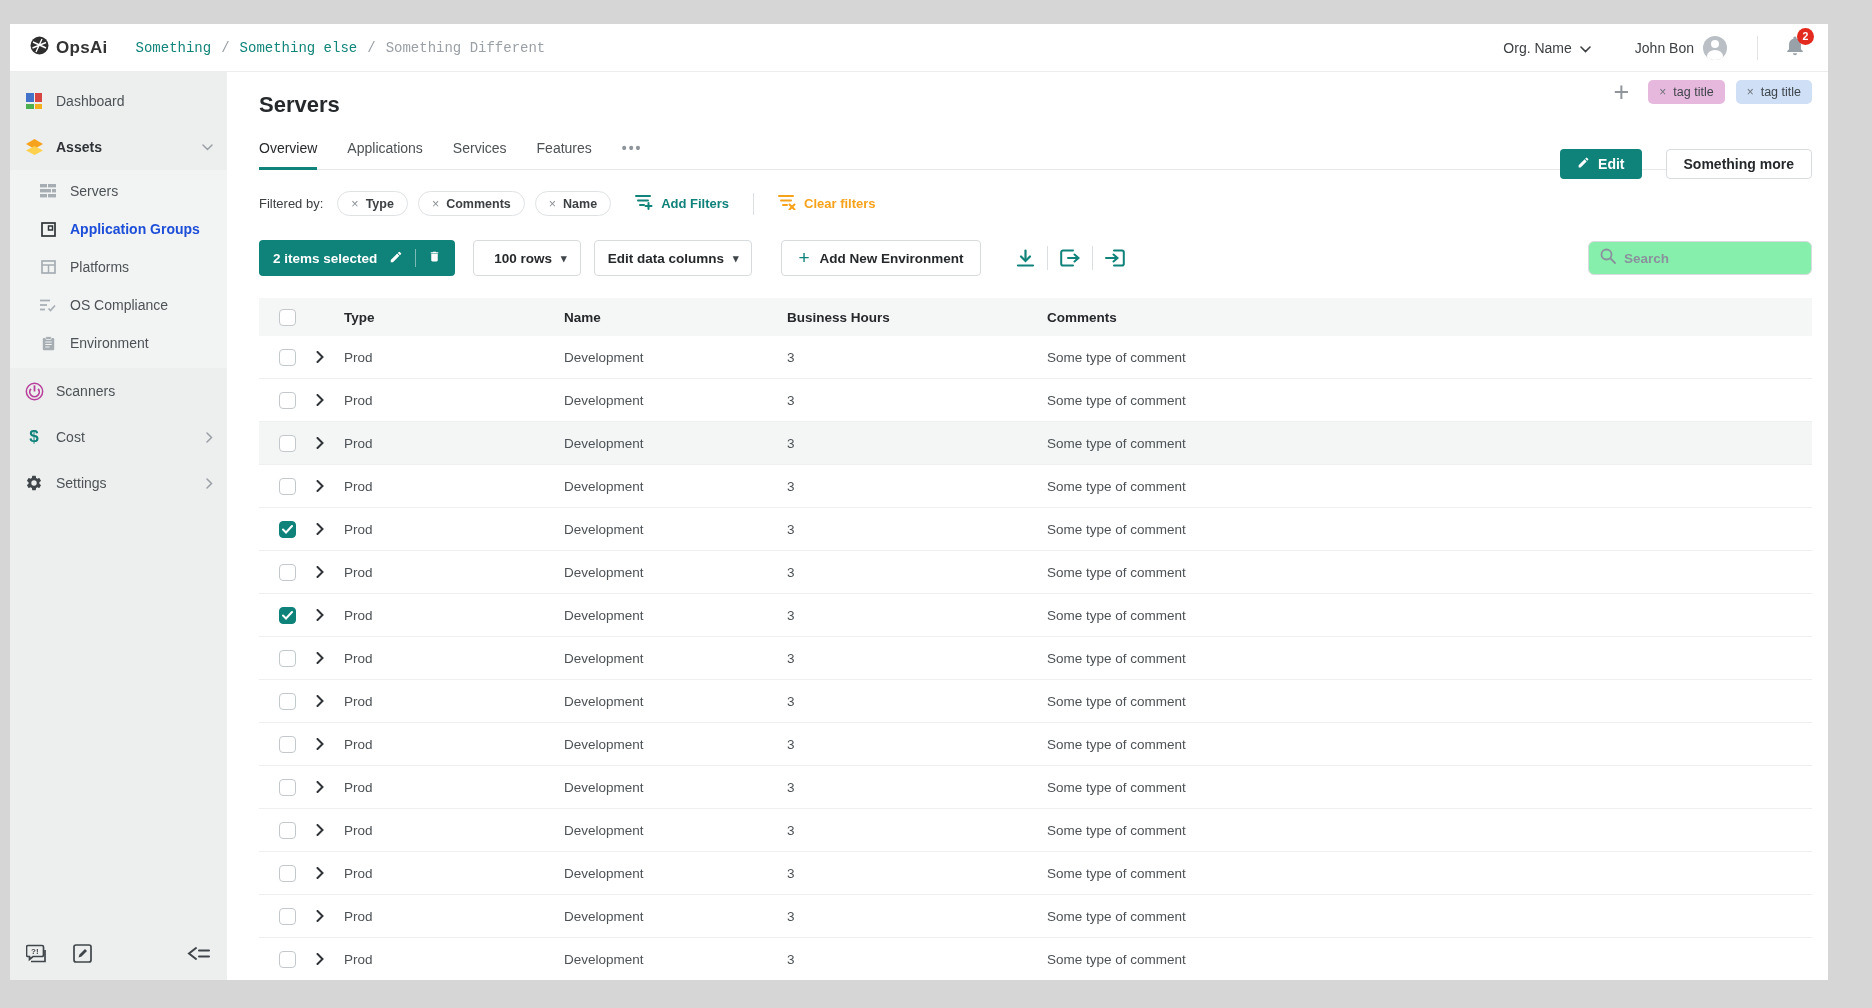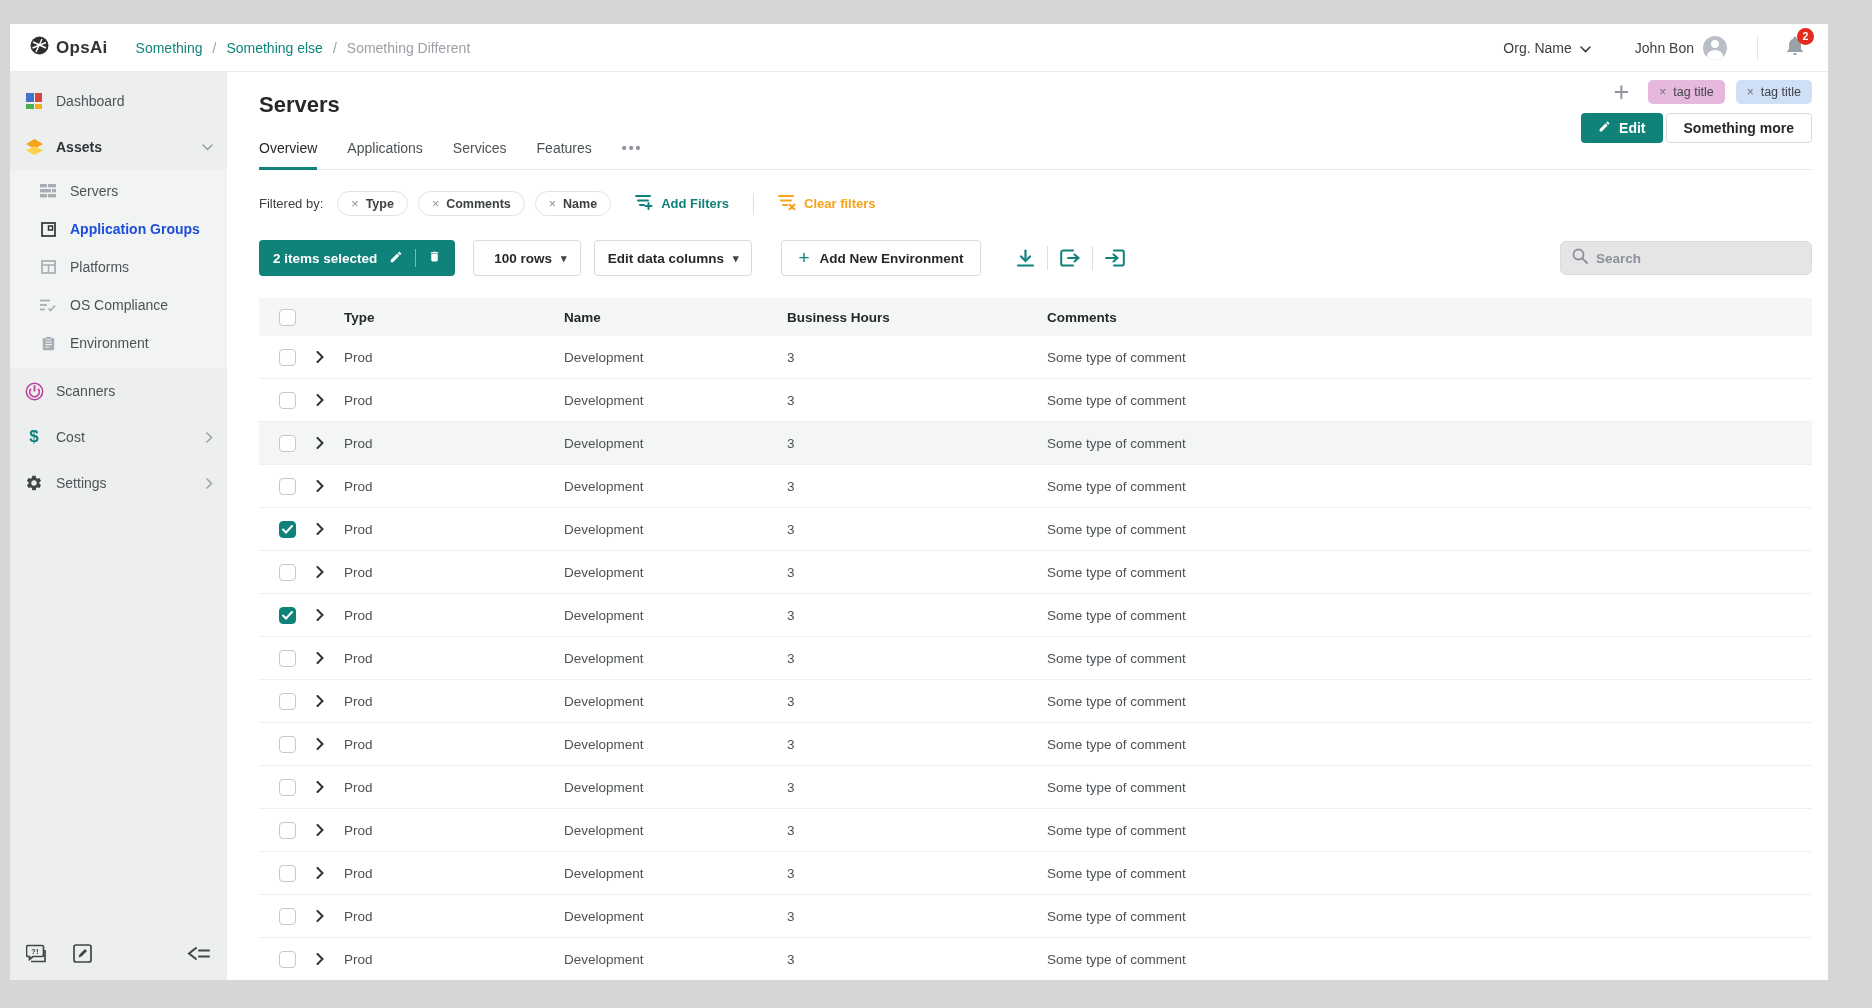"Something" .crumbs { font-family: none -> Liberation Mono, monospace }
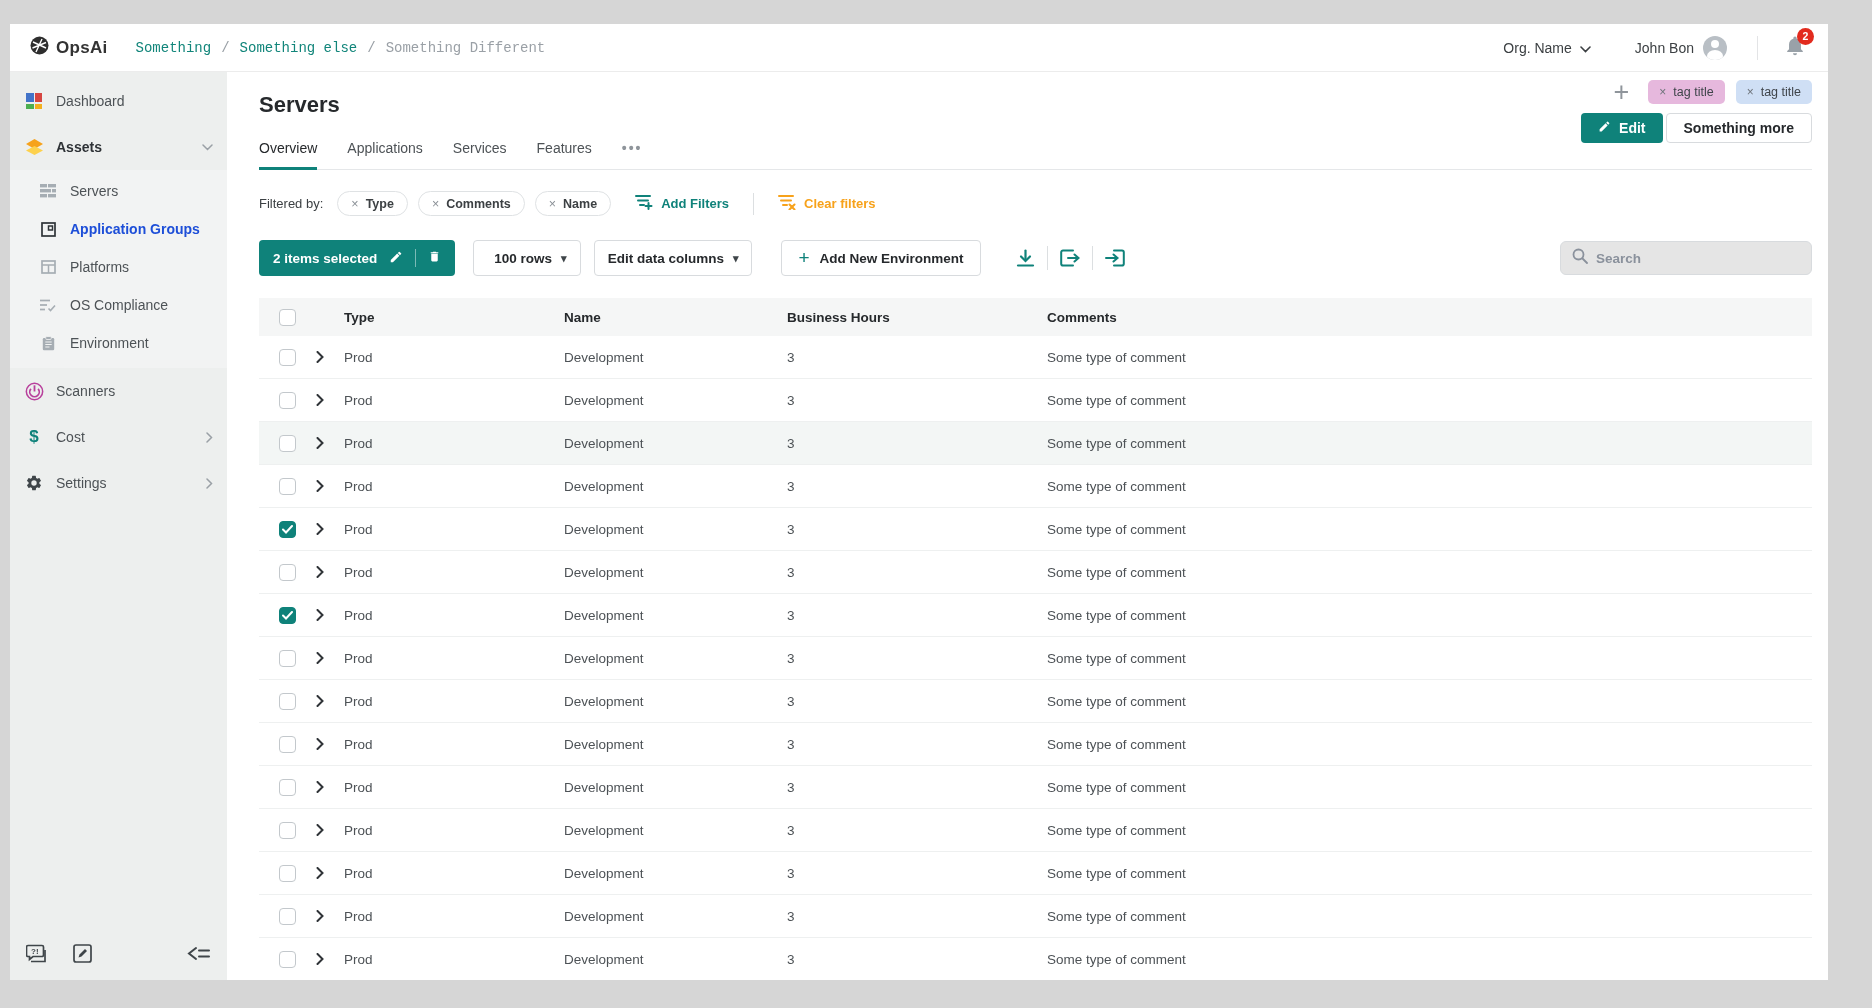"Edit" .btns-row { gap: 3px -> 24px; margin-top: none -> 36px }
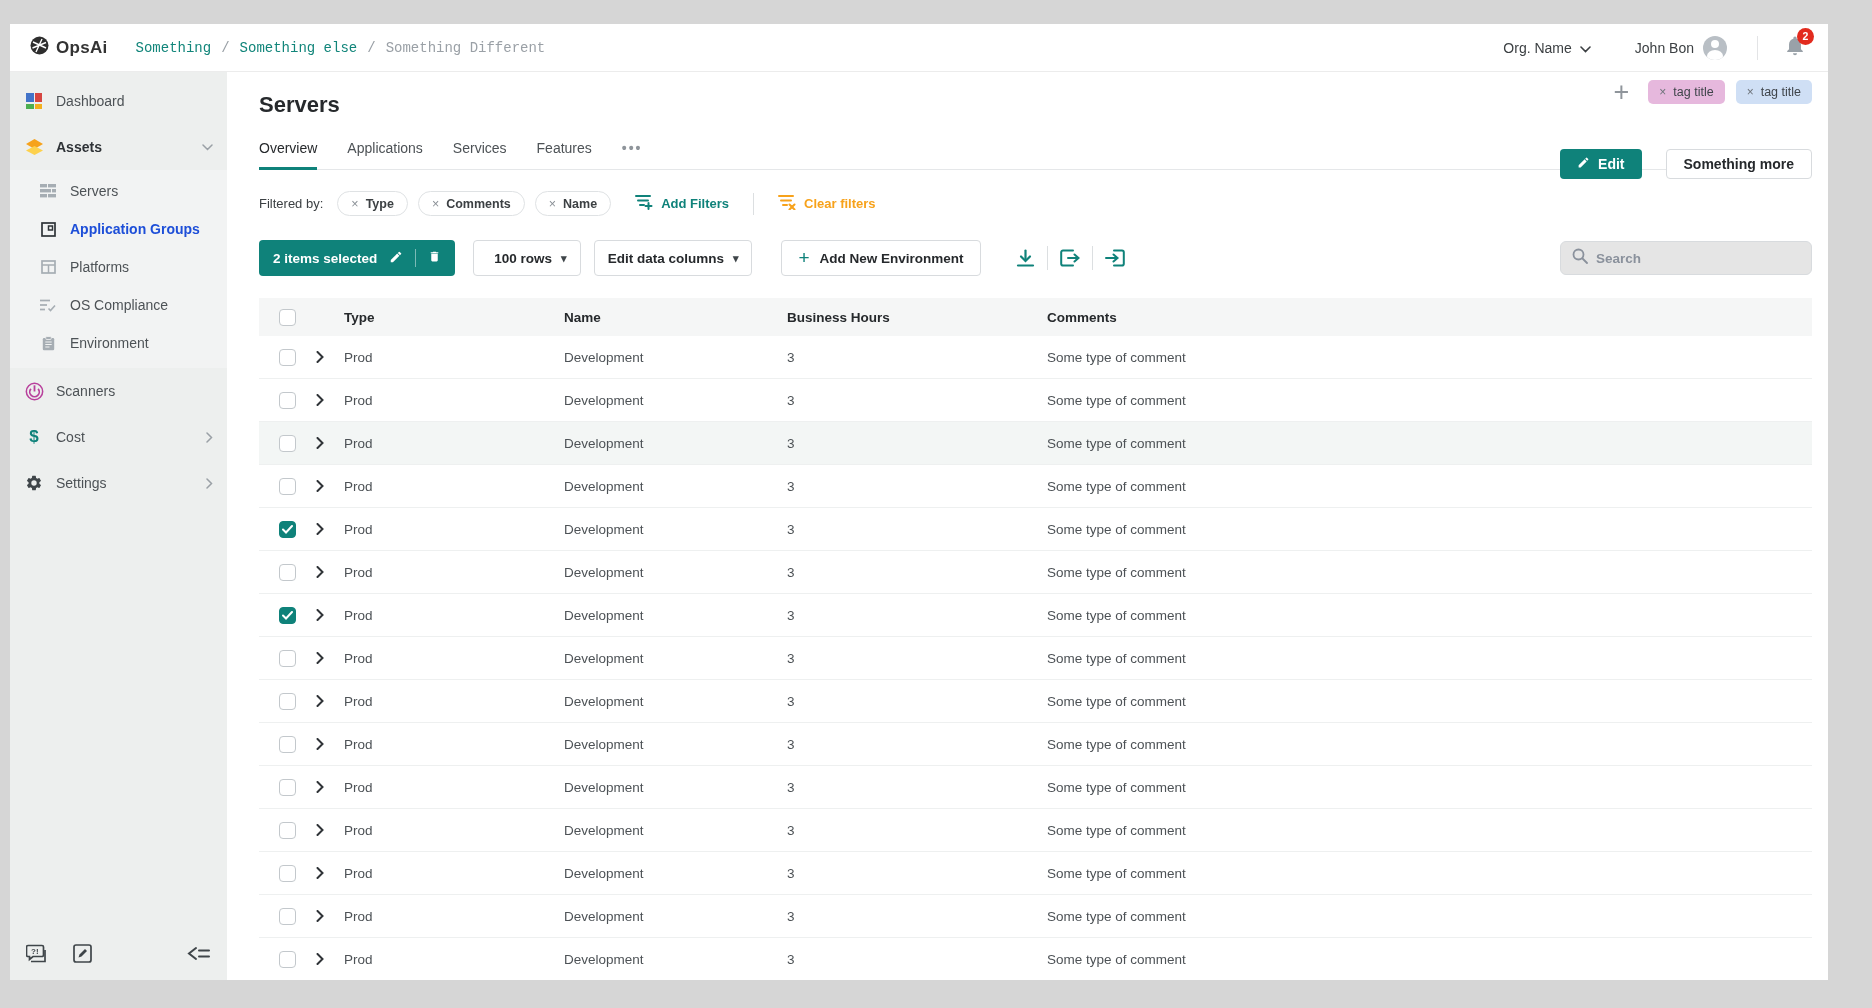"Search" .search { background: #e5e5e5 -> #86efac; width: 252px -> 224px }
